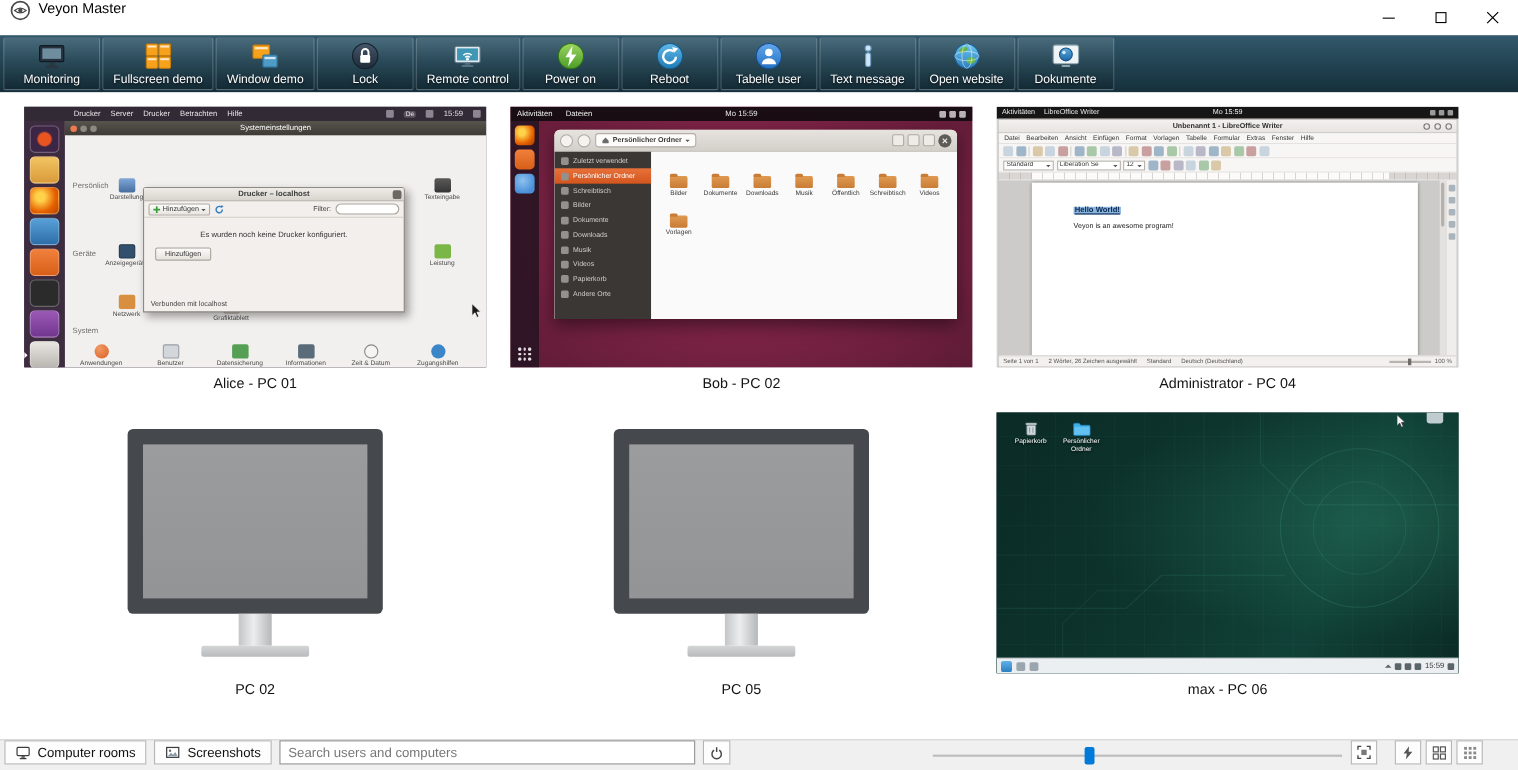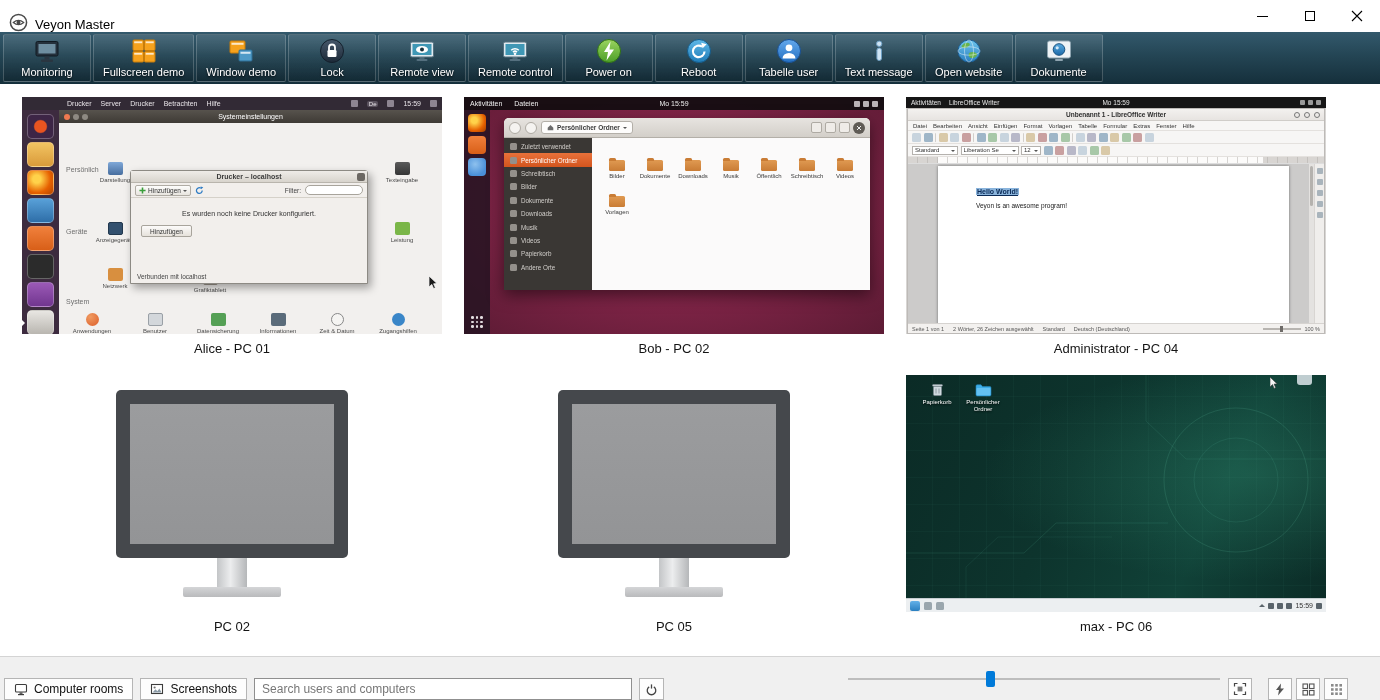"Veyon Master" .titlebar { align-items: flex-end -> flex-start }
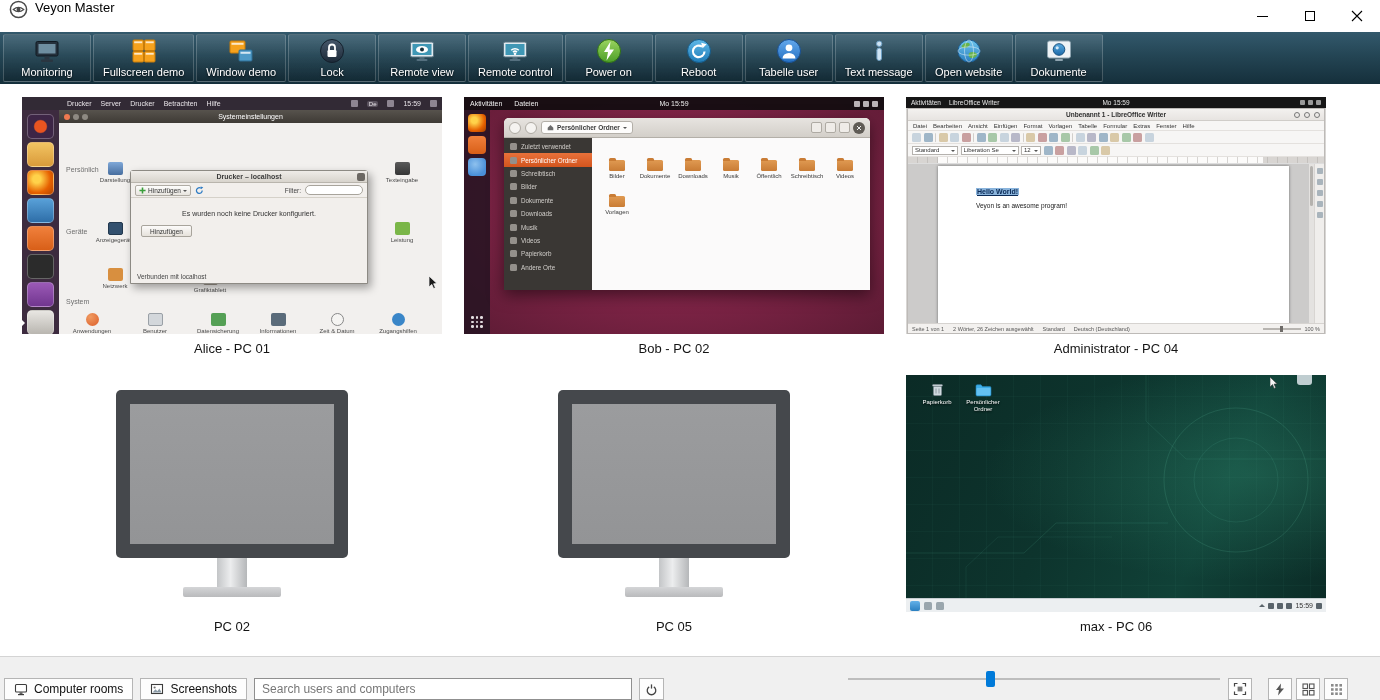"Remote view" div.tb-btn { html: <div> <span> <svg> <rect></rect> <rect></rect> <ellipse></ellipse> <circle></circle> <rect></rect> <rect></rect> </svg> </span> <span>Remote view</span> </div> -> none }
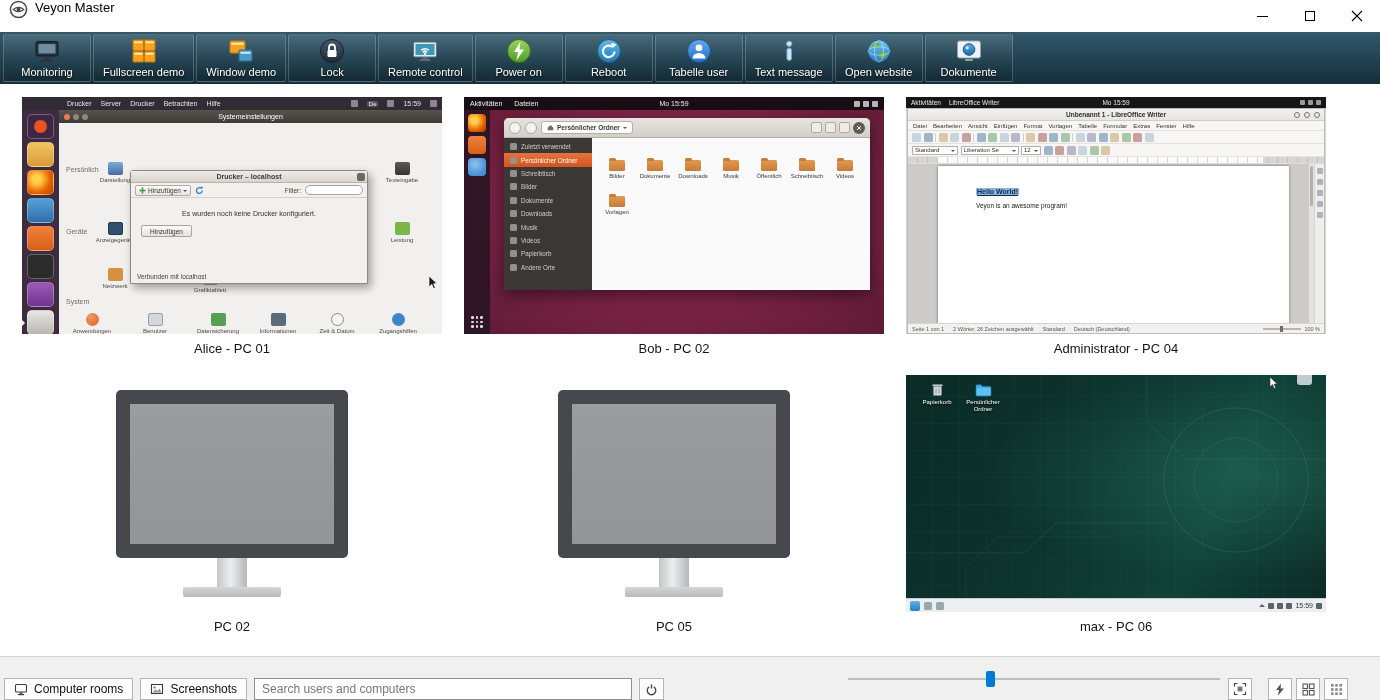"Computer rooms" .bottombar { align-items: flex-end -> flex-start; height: 44px -> 28px }
